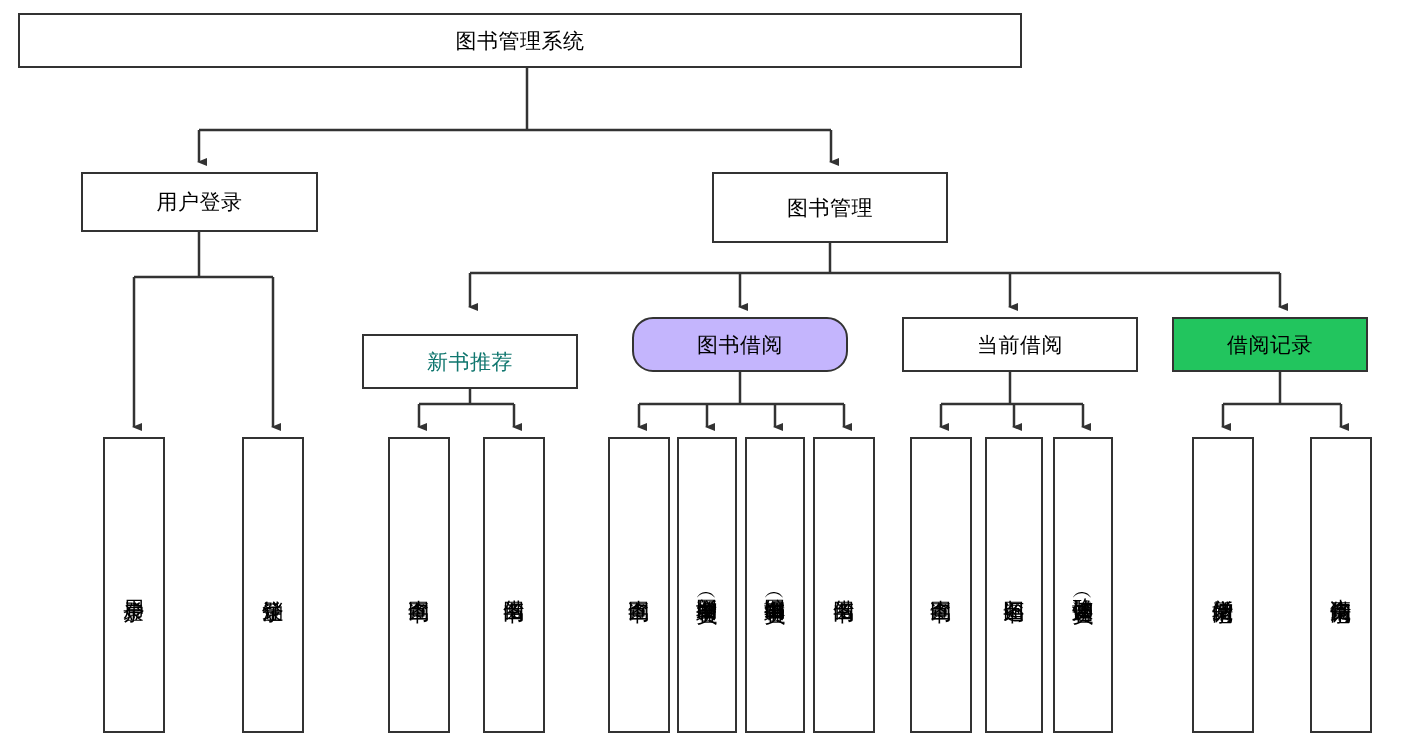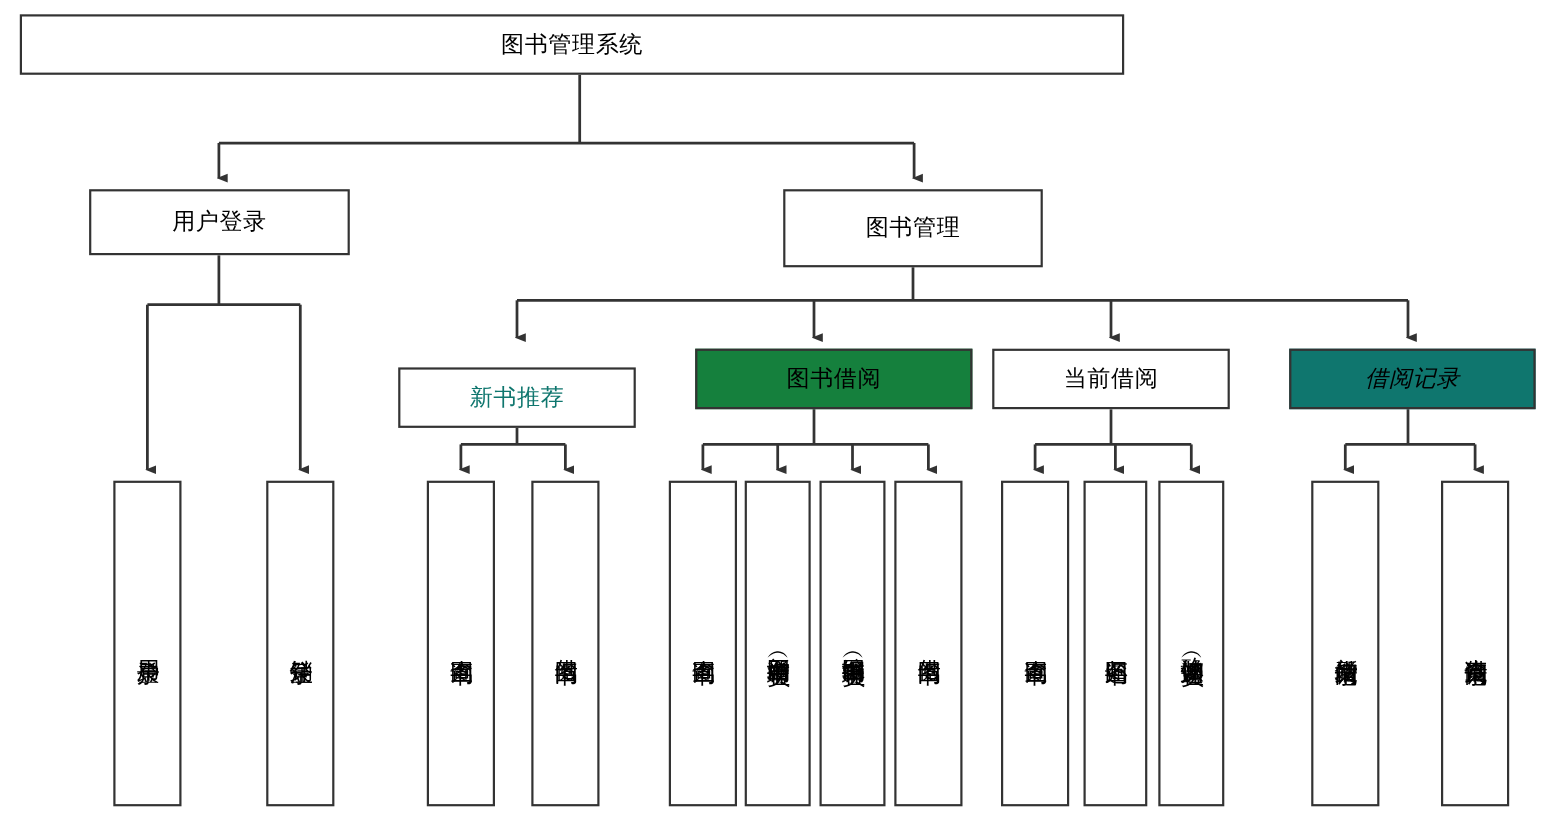"图书借阅" div.node { background: #15803d -> #c4b5fd; border-radius: none -> 21px; width: 252px -> 216px }
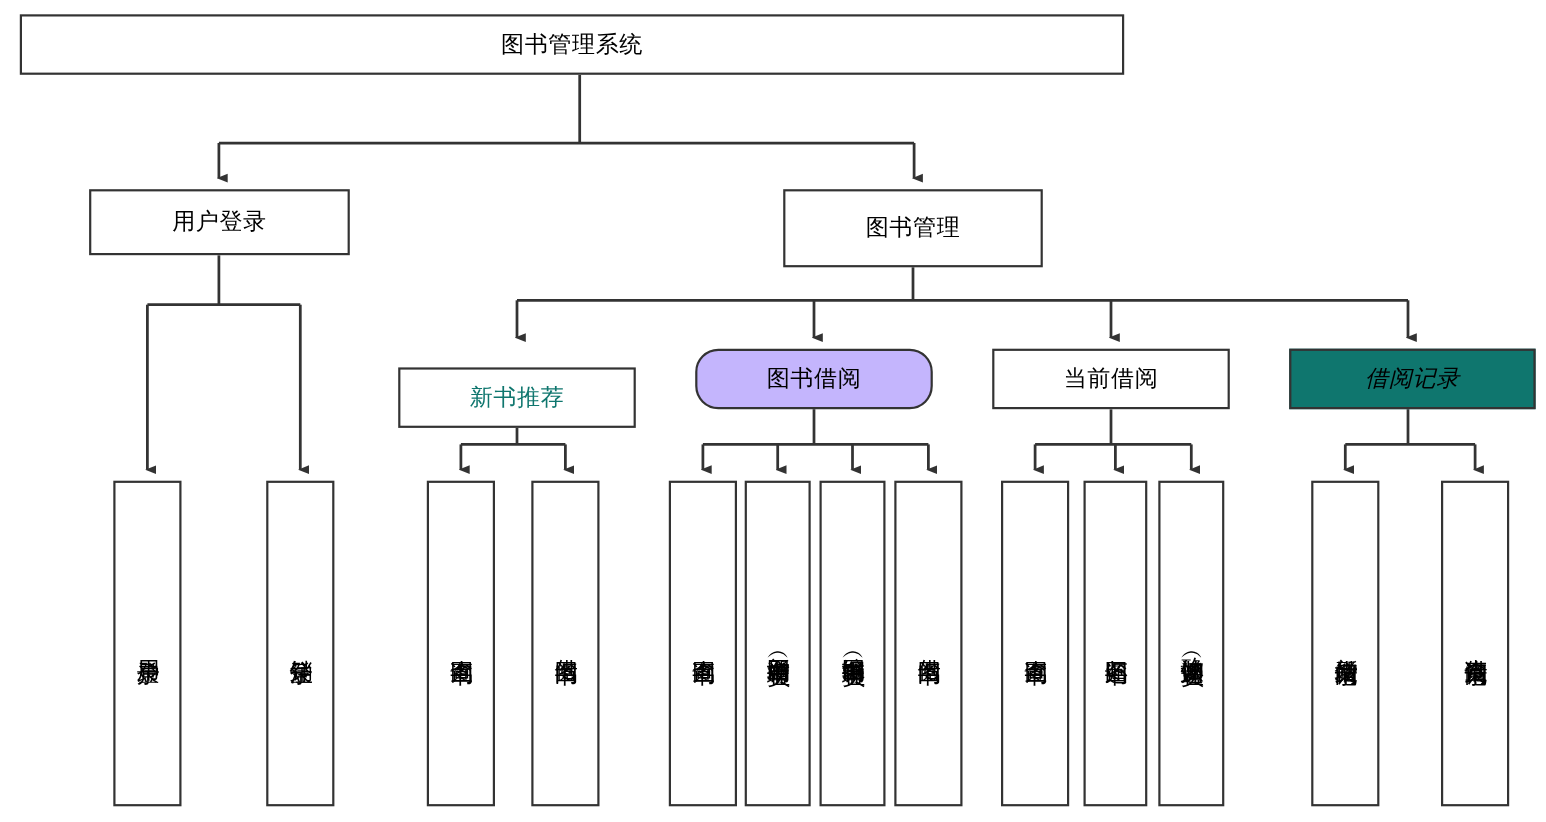"当前借阅" div.node { width: 216px -> 236px }
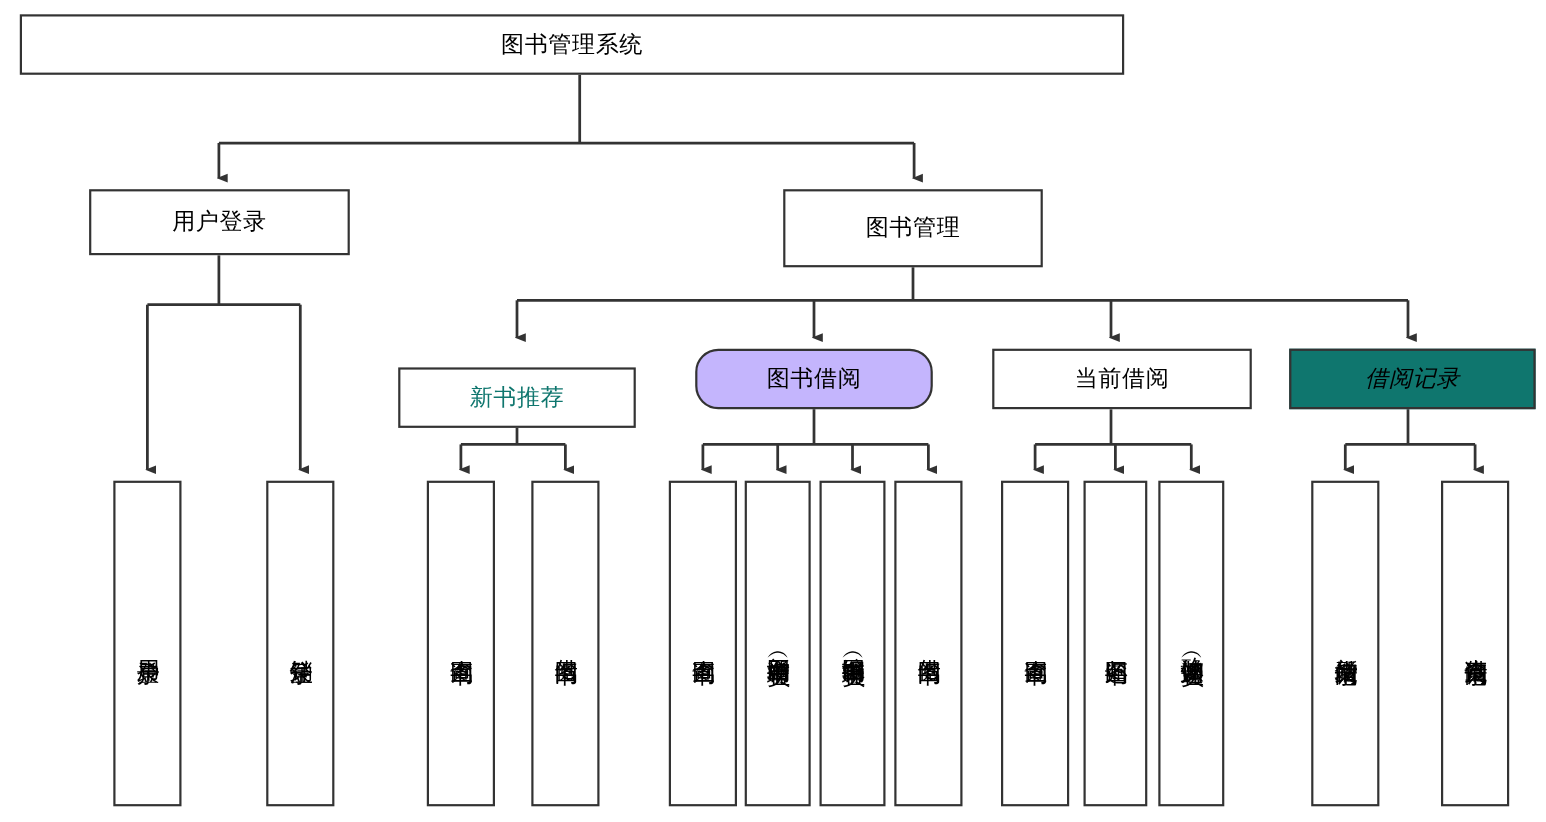"借阅记录" div.node { background: #0f766e -> #22c55e; font-style: italic -> none; width: 224px -> 196px }
